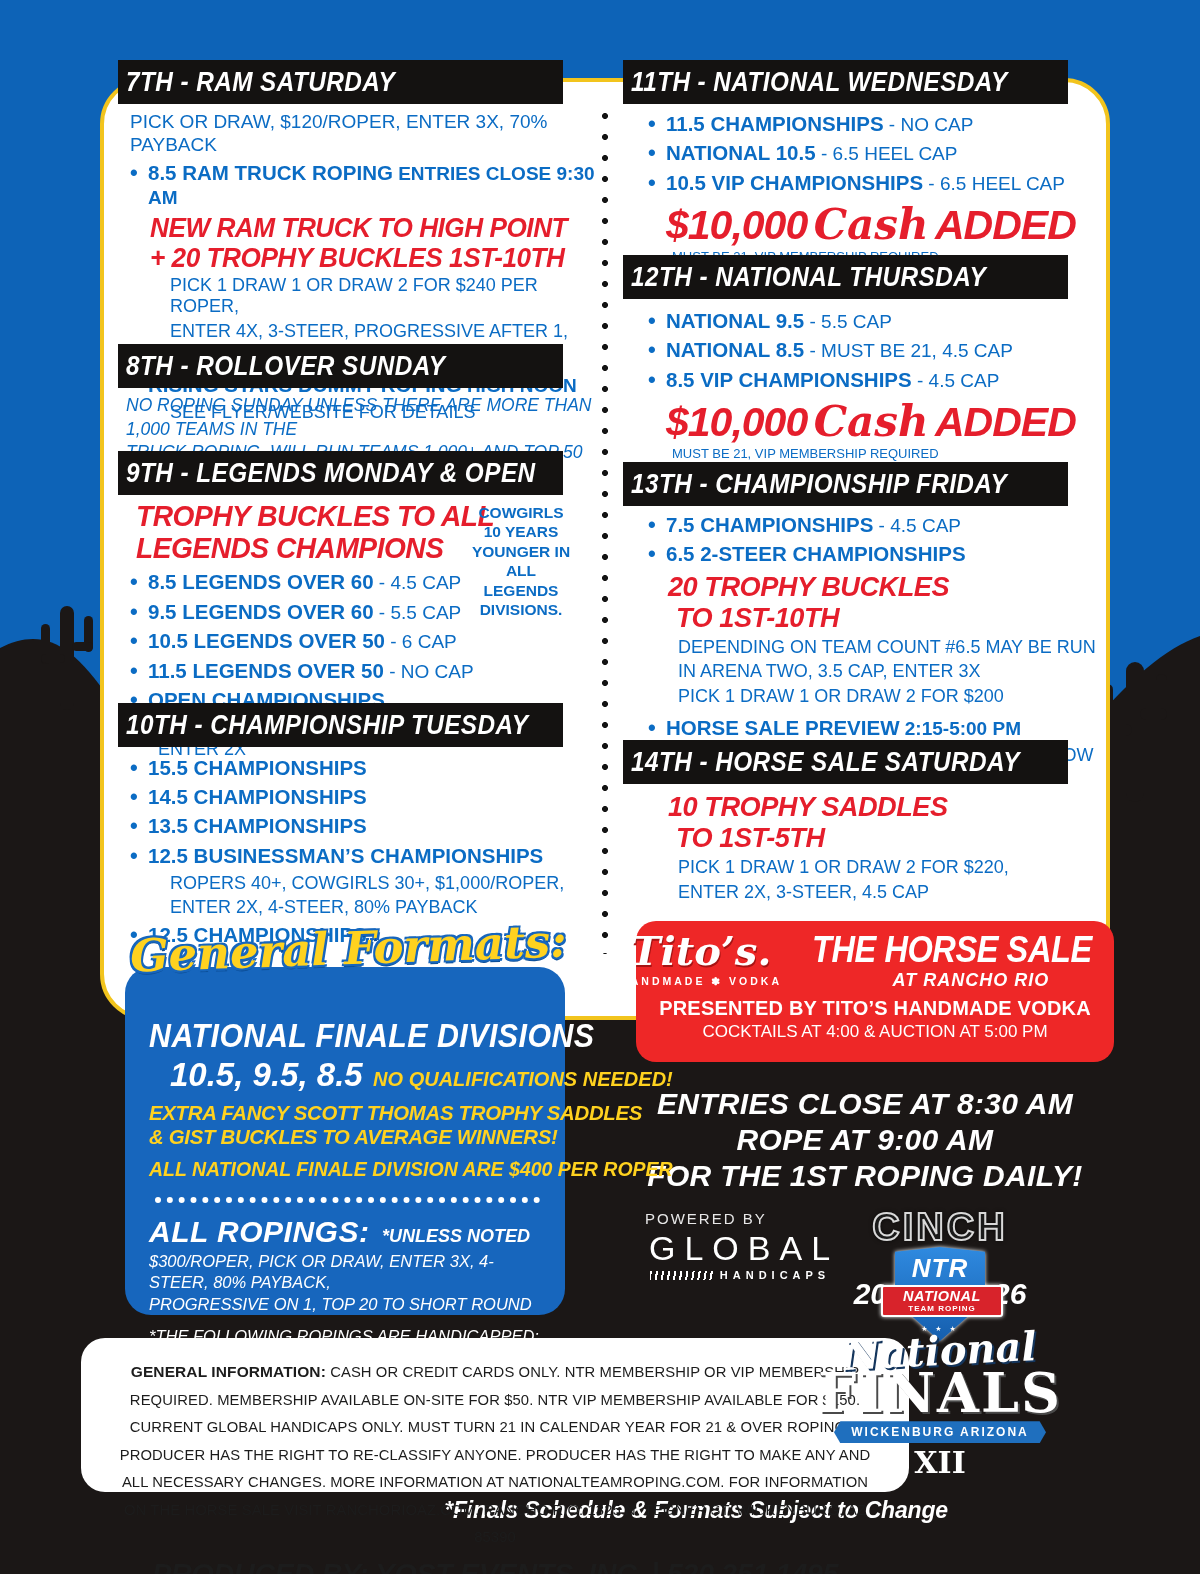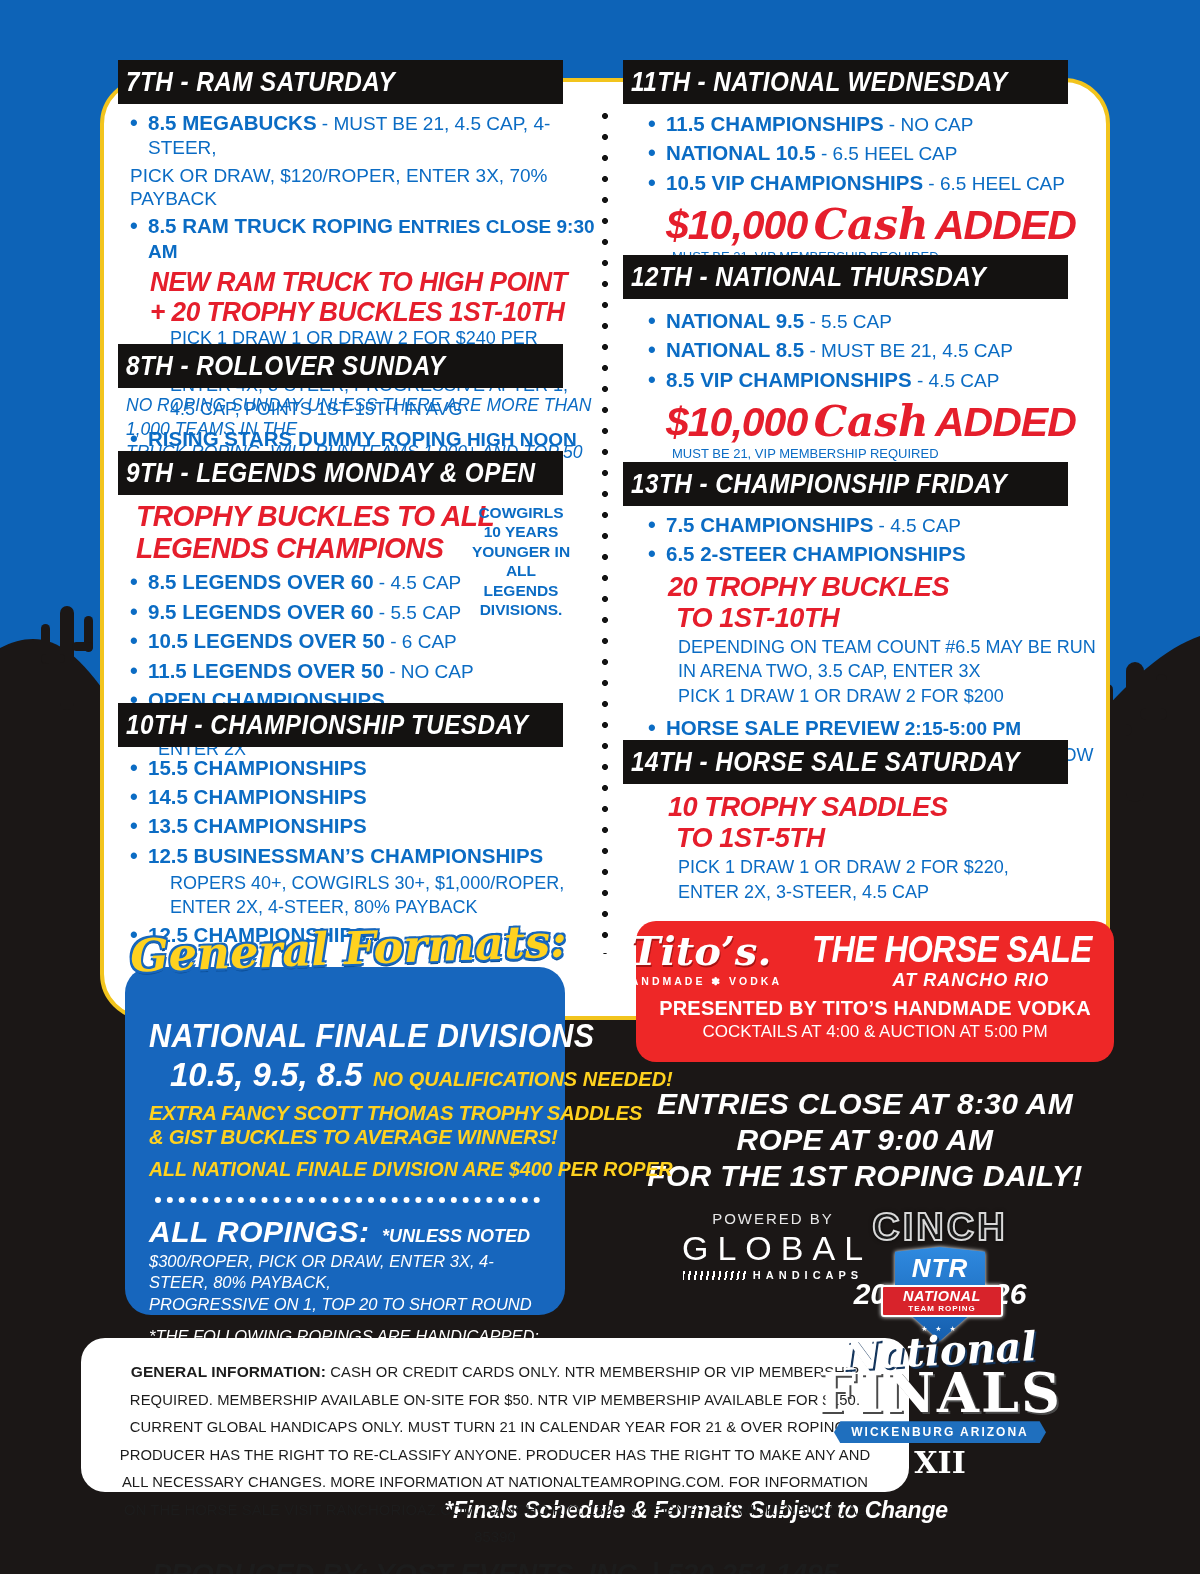"8.5 MEGABUCKS - MUST BE" div.bullet { html: <div><span>8.5 MEGABUCKS</span><span> - MUST BE 21, 4.5 CAP, 4-STEER,</span></div> -> none }
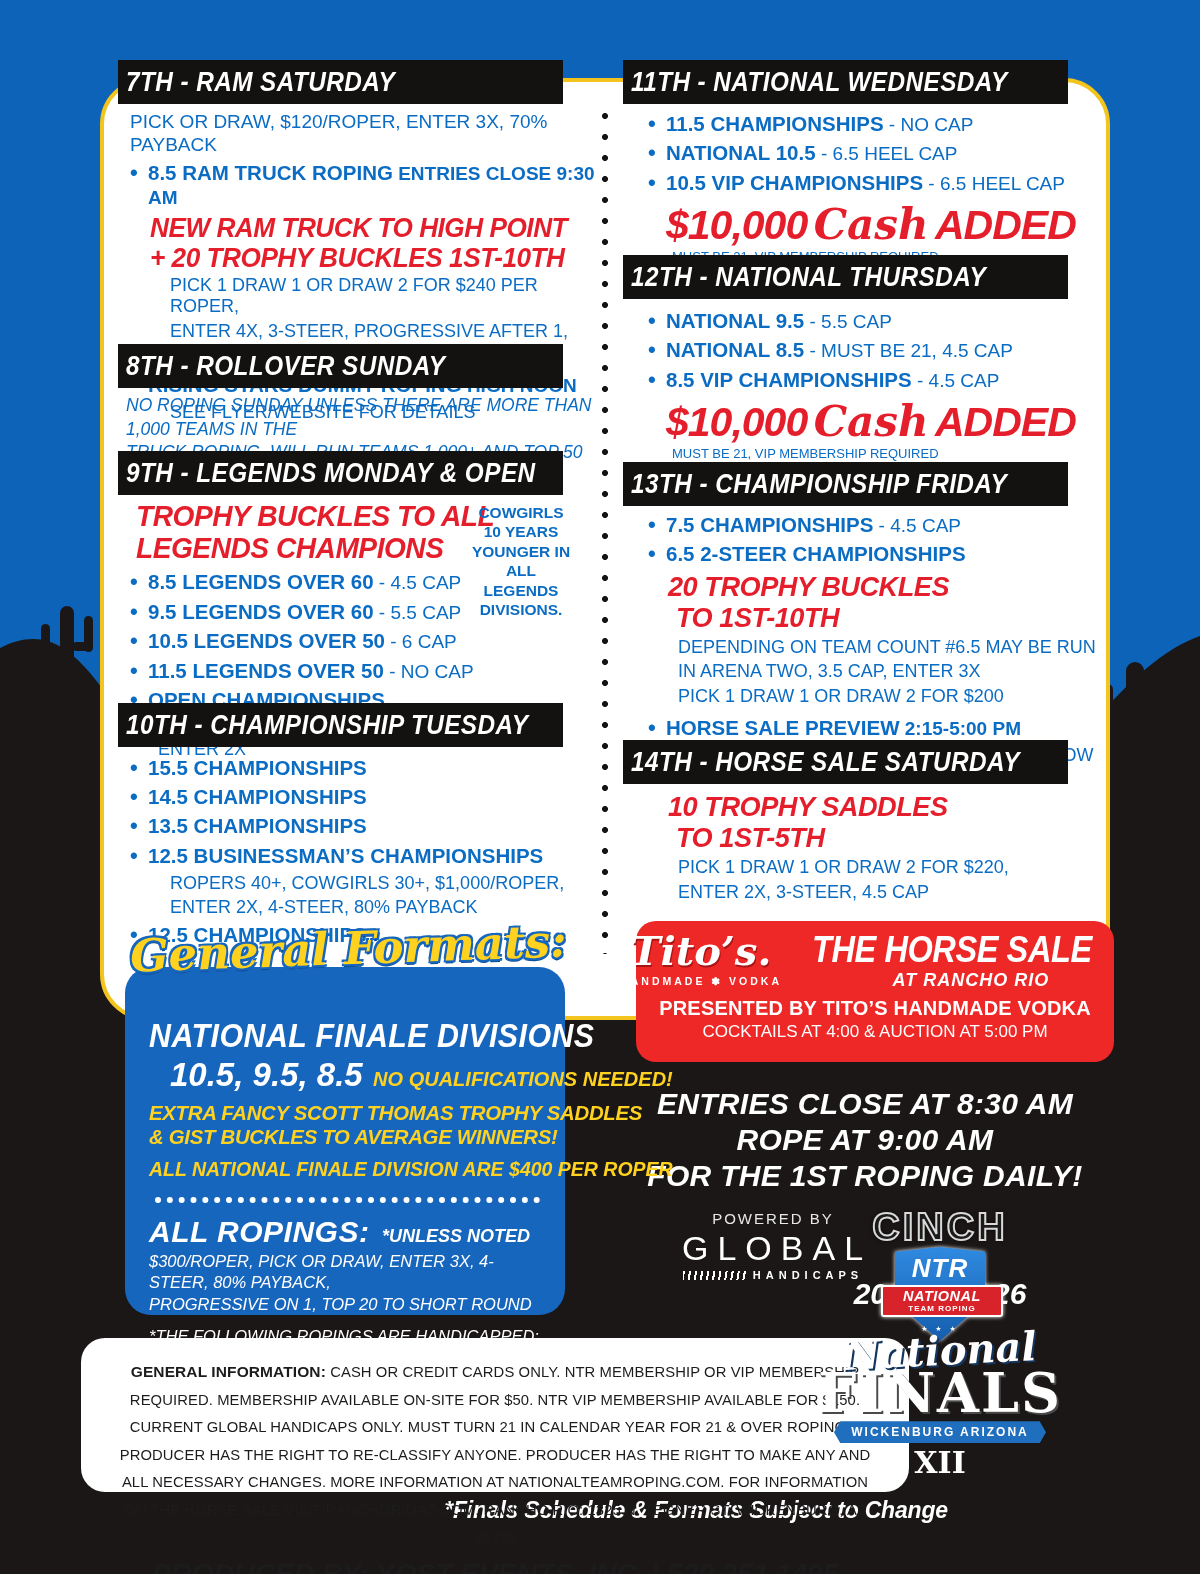"POWERED BY" .global { left: 678px -> 645px; text-align: center -> none }
